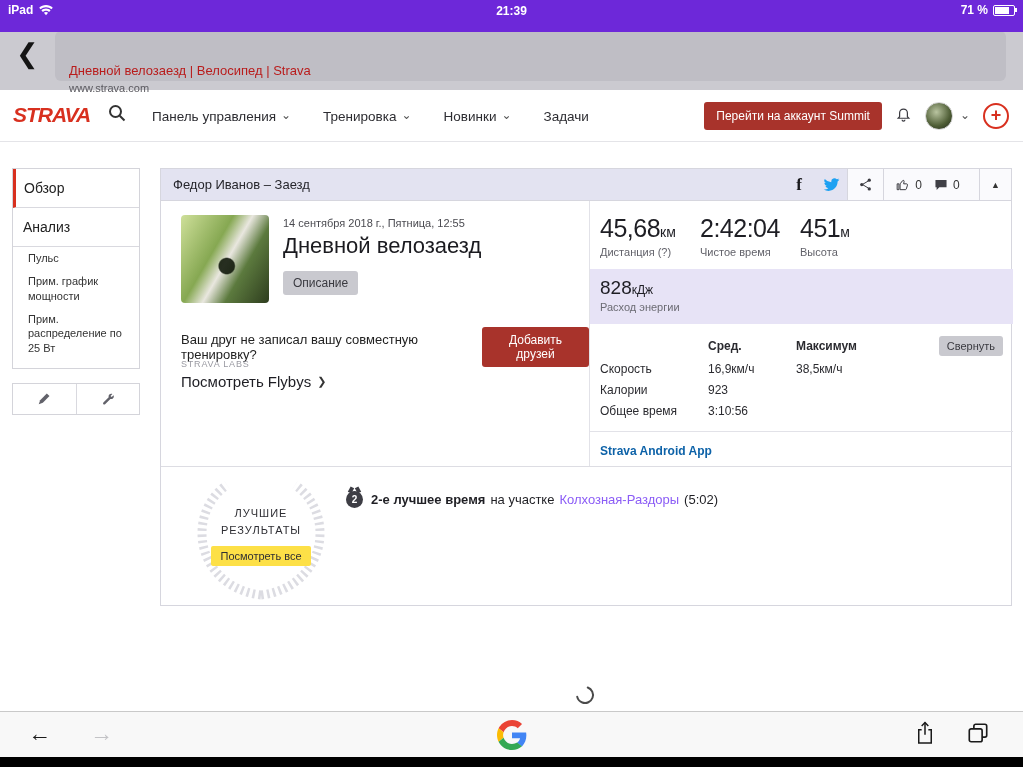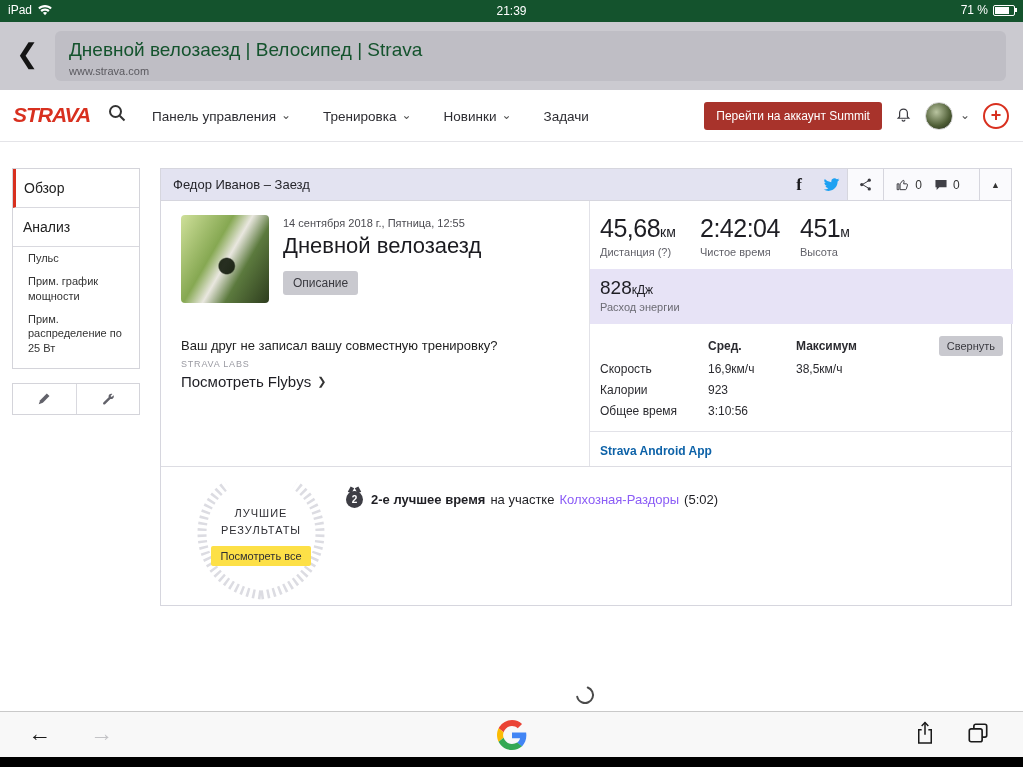"iPad" .status-bar { background: #14532d -> #6d28d9; font-weight: normal -> bold; height: 22px -> 32px }
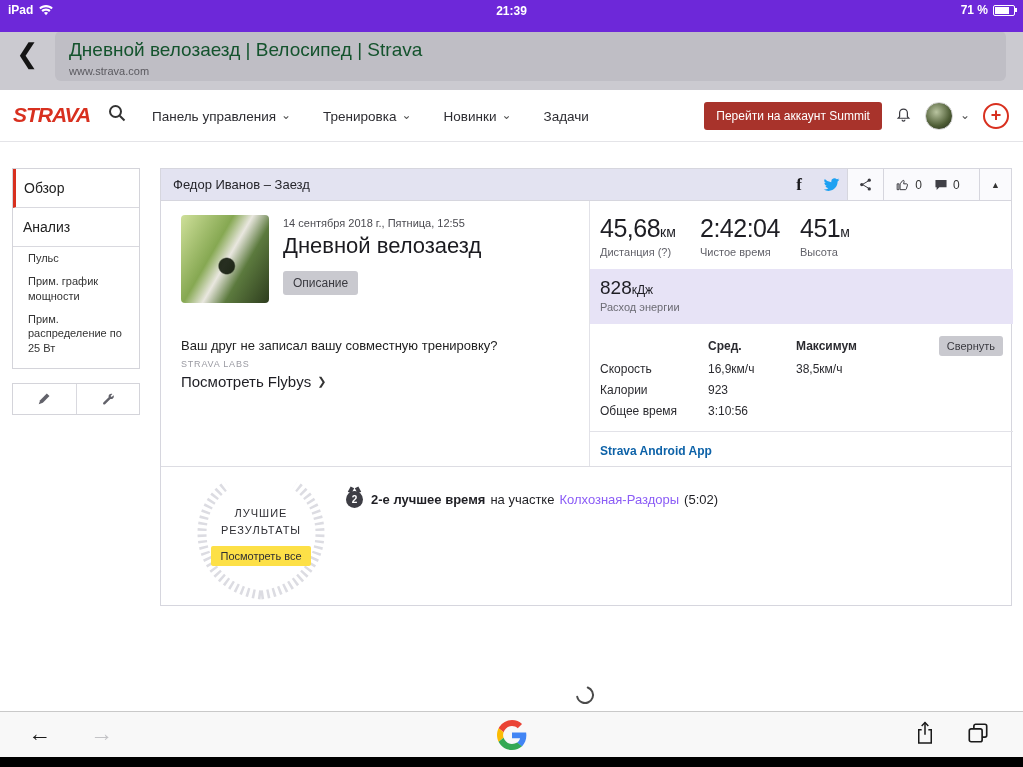"Дневной велозаезд | Велосипед |" .url-title { color: #14532d -> #b91c1c; font-size: 19px -> 13px; margin-top: none -> 24px }
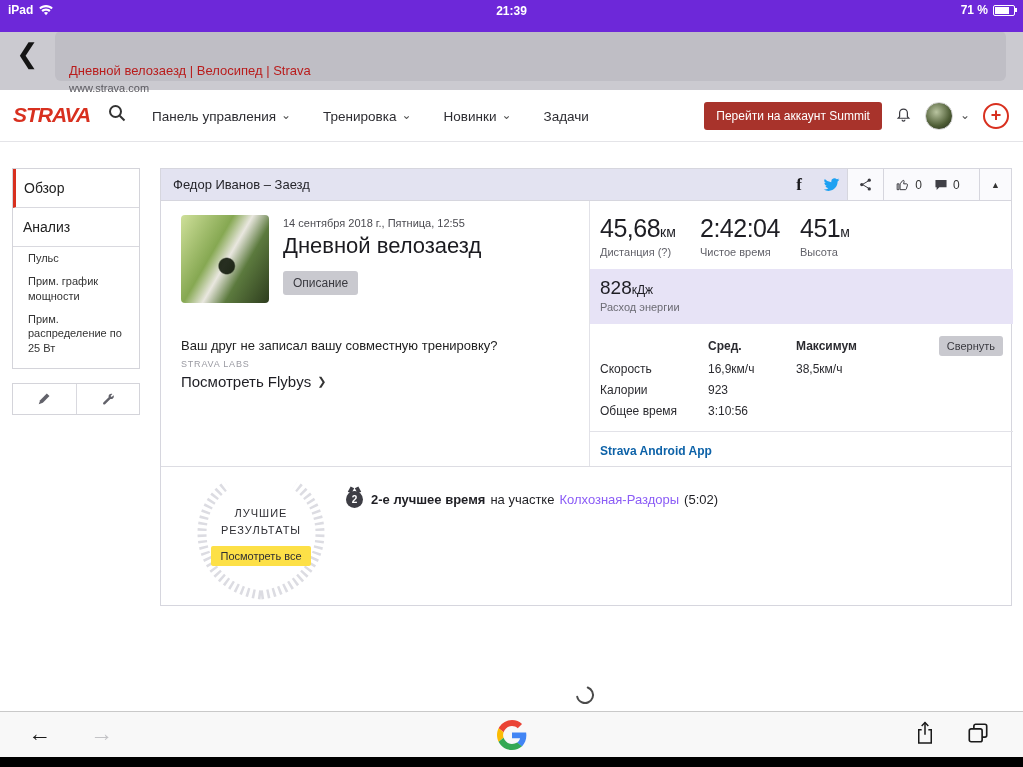"Ваш друг не записал вашу" .friend-row { top: 137px -> 126px }
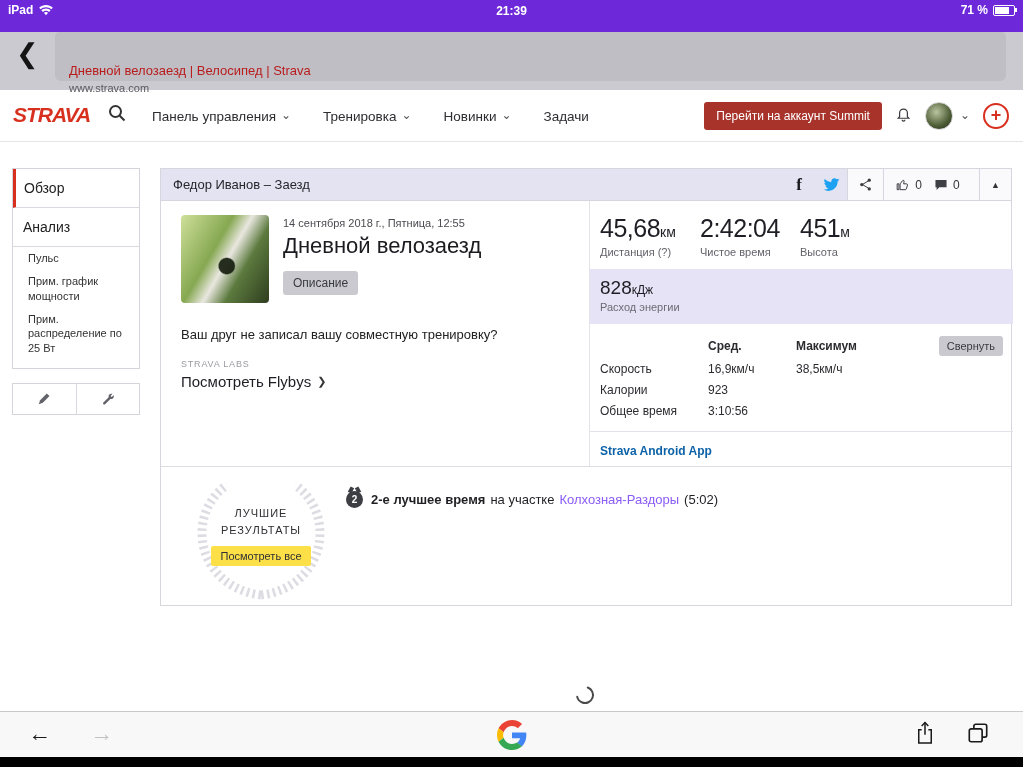"Добавить друзей" button.add-friends-btn { html: none -> <button>Добавить друзей</button> }
